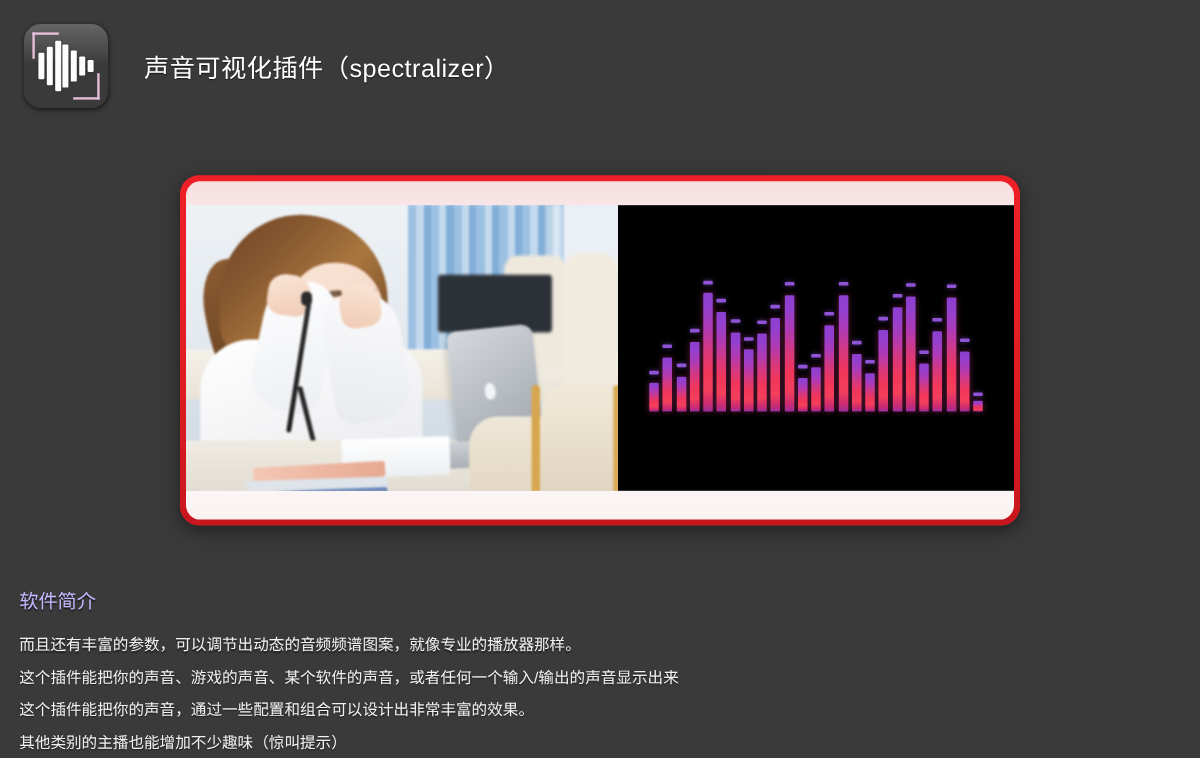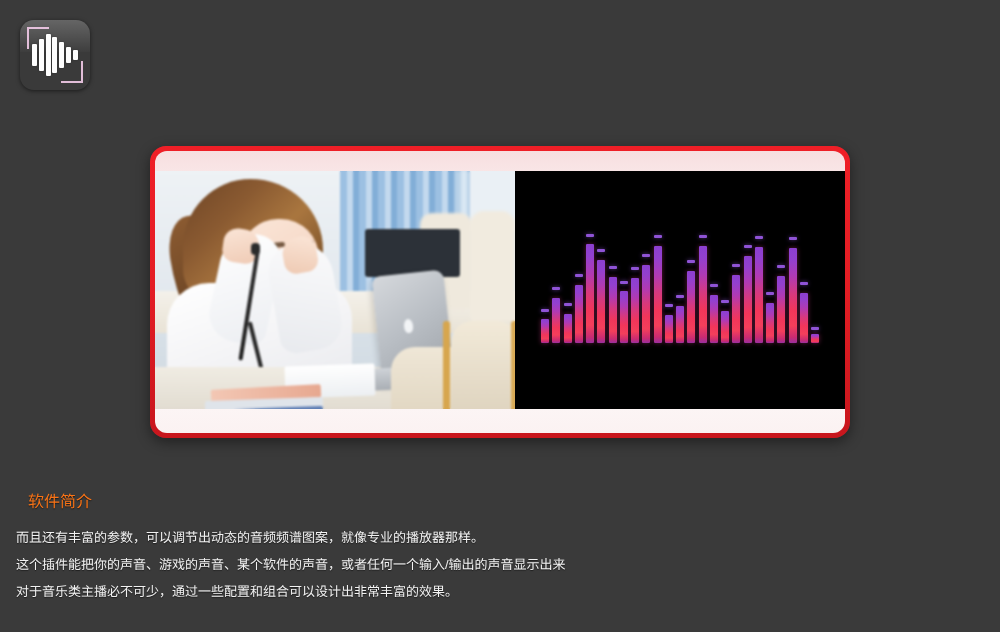"声音可视化插件（spectralizer）" div.app-title { html: none -> <div>声音可视化插件（spectralizer）</div> }
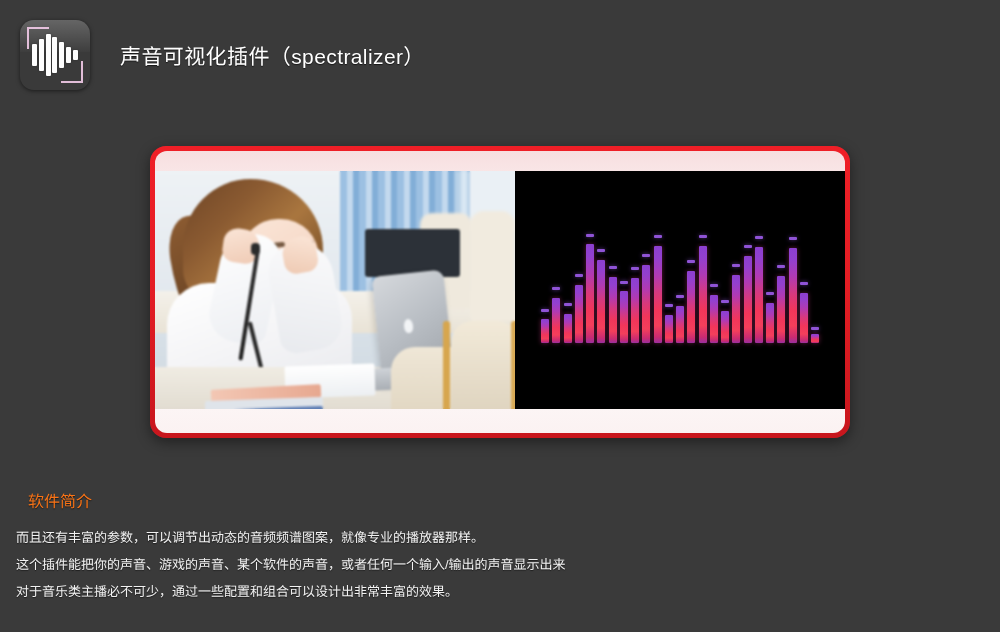"软件简介" .desc-heading { color: #f97316 -> #c4b5fd; margin: 0 0 12px 12px -> 0 0 12px 0 }
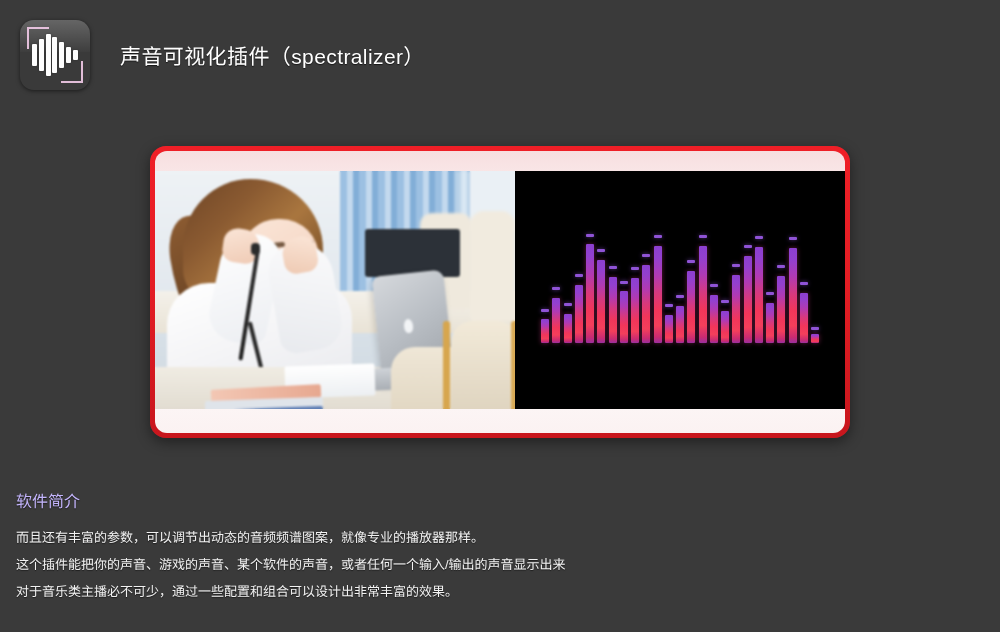"对于音乐类主播必不可少，通过一些配置和组合可以设计出非常丰富的效果。" div.desc-line { text: 对于音乐类主播必不可少 -> 这个插件能把你的声音 }
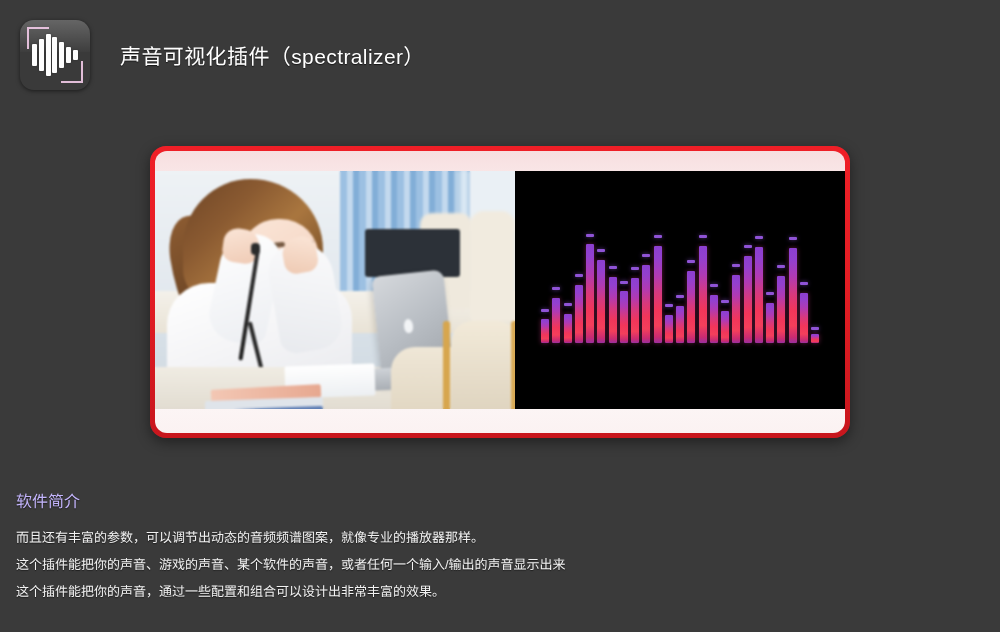"其他类别的主播也能增加不少趣味（惊叫提示）" div.desc-line { html: none -> <div>其他类别的主播也能增加不少趣味（惊叫提示）</div> }
